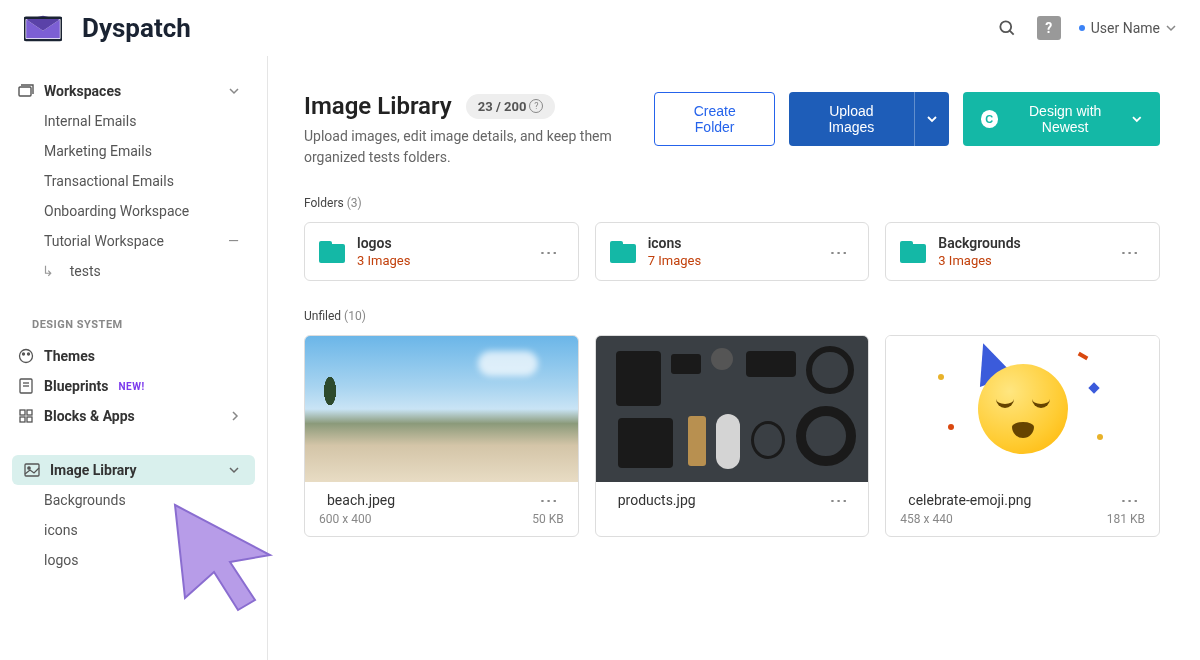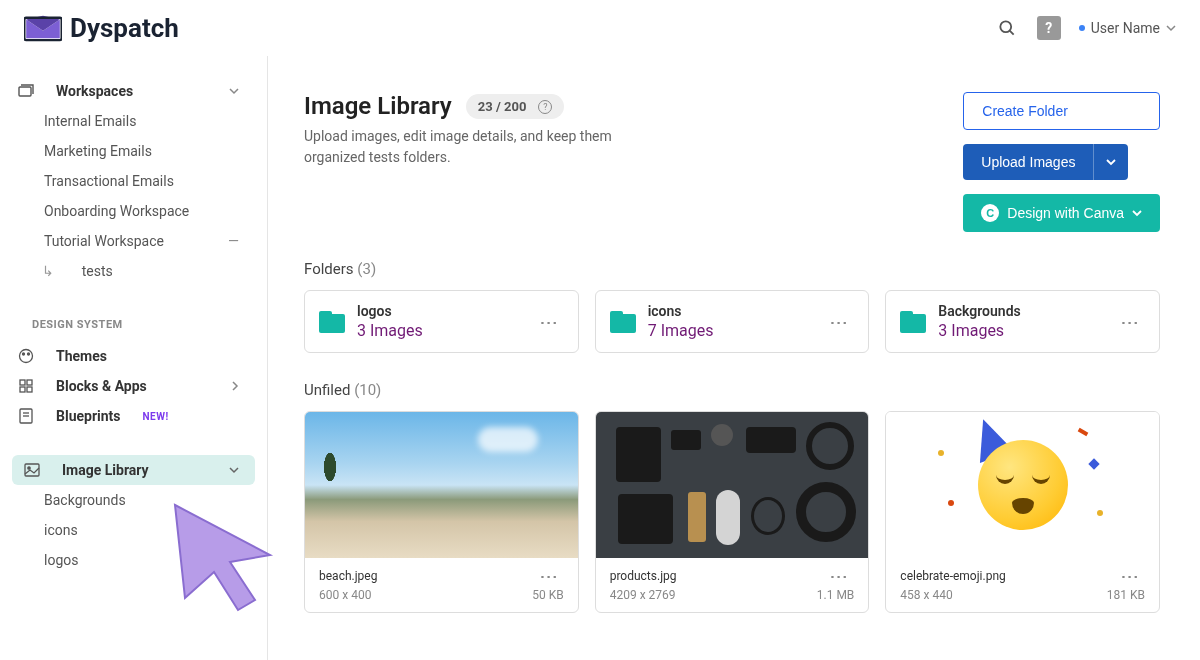"Dyspatch" .logo { gap: 8px -> 20px }
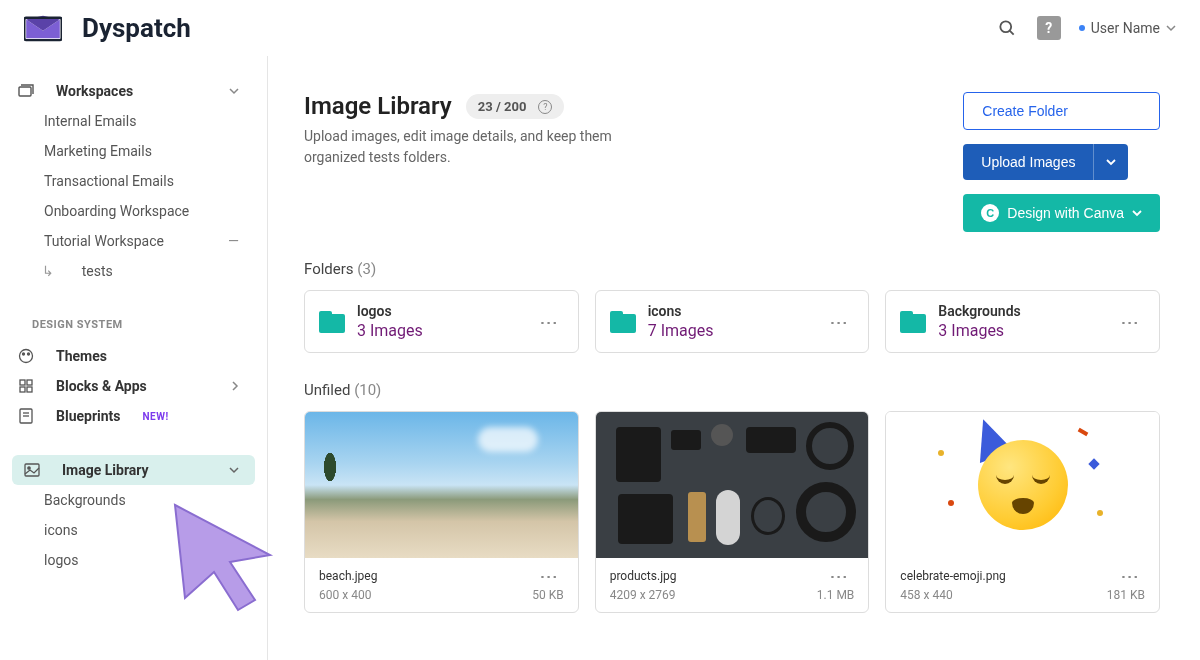"Workspaces" .sb-item { gap: 22px -> 10px }
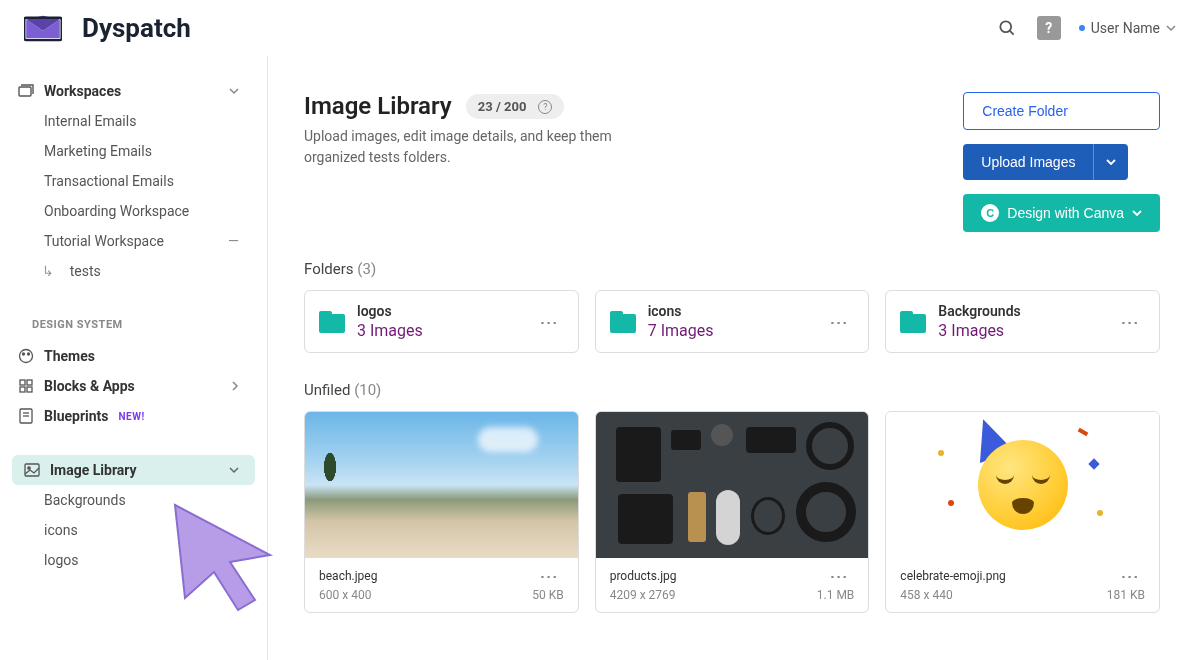"23 / 200" .count-pill { align-items: flex-end -> flex-start; gap: 12px -> 3px }
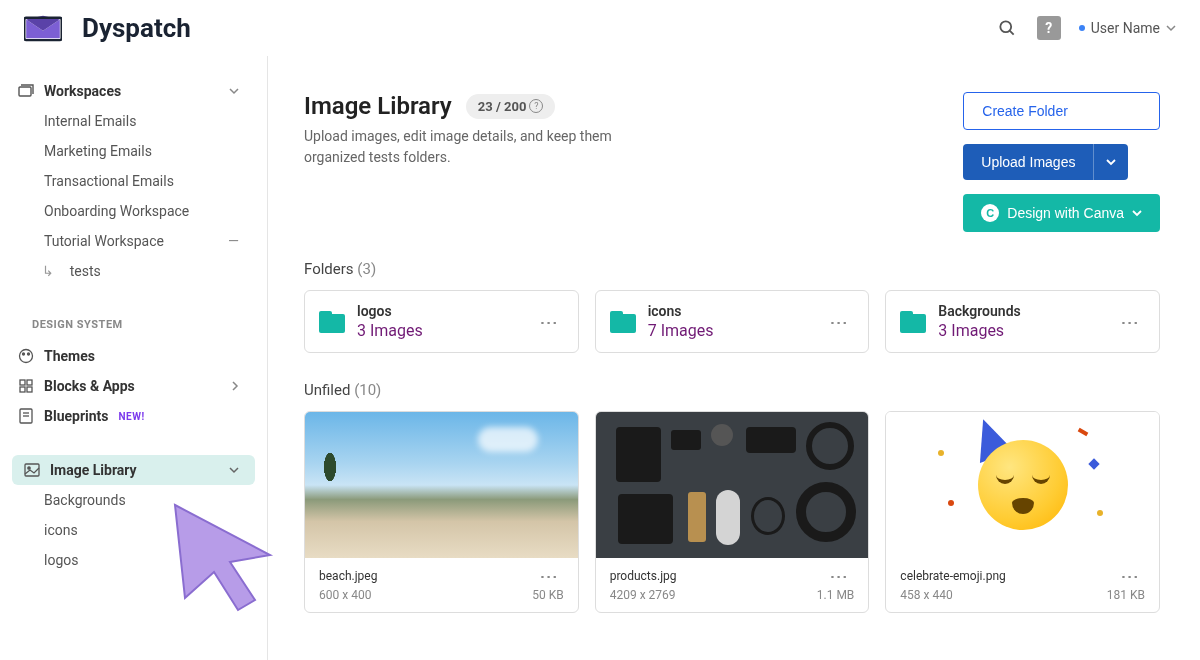"Create Folder" .page-actions { flex-direction: column -> none }
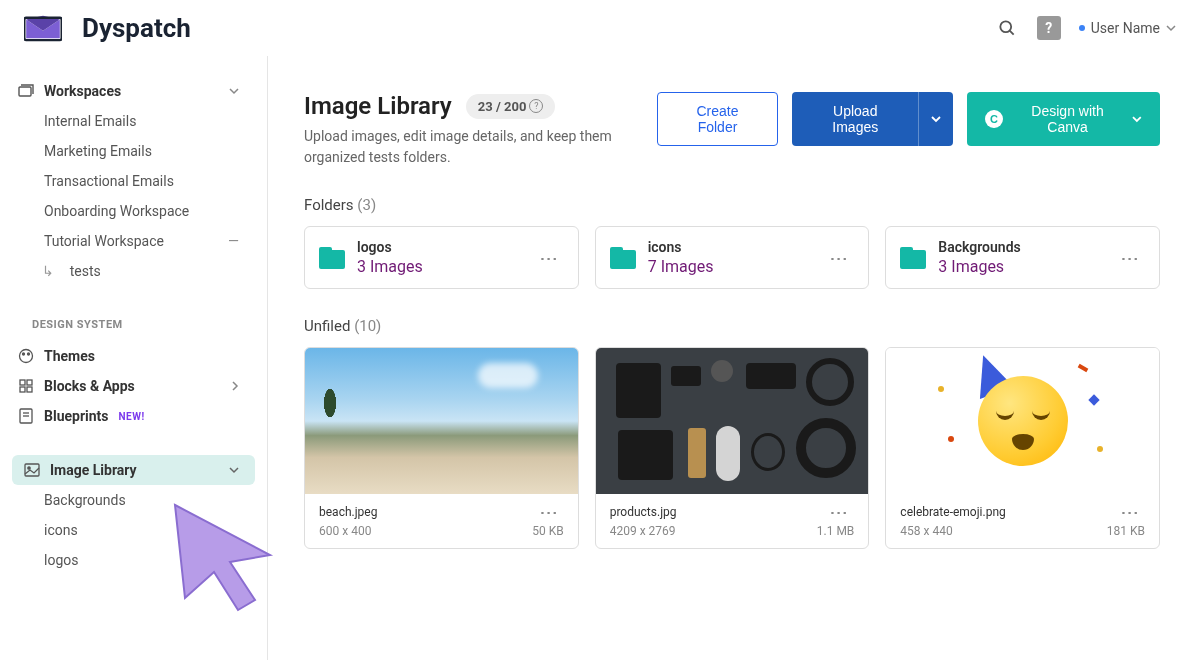"Design with Canva" span { text: Canva -> Newest }
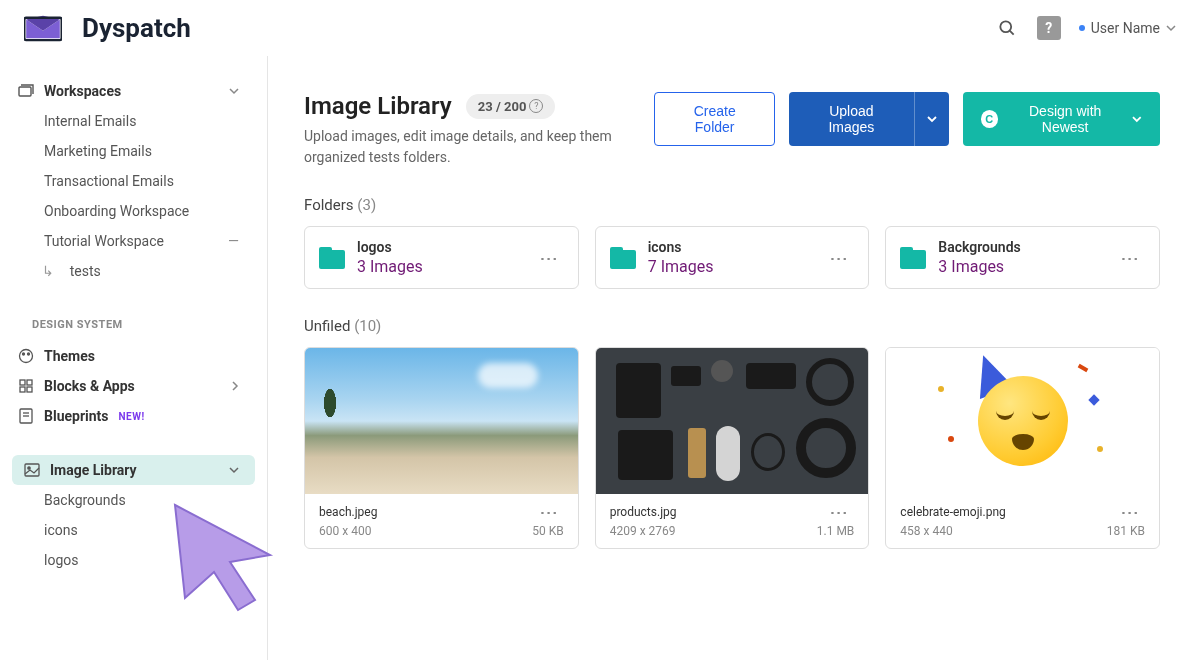"Folders (3)" .section-title { font-size: 15px -> 12px }
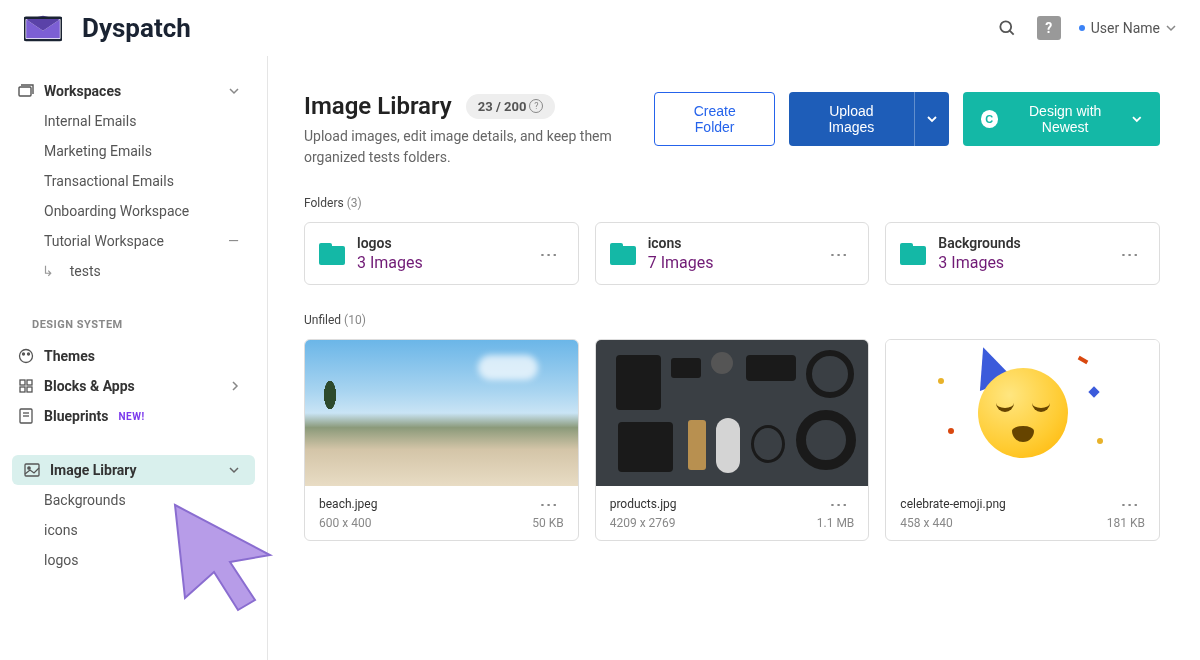"3 Images" .folder-count { color: #701a75 -> #c2410c; font-size: 16px -> 13px }
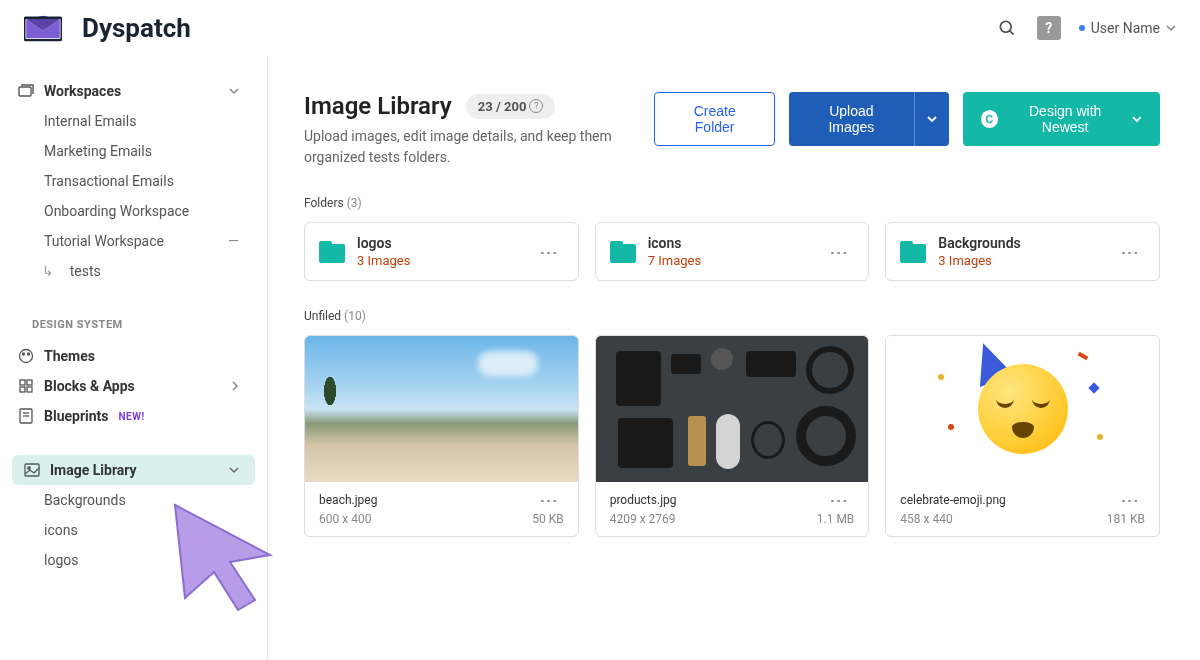"Blocks & Apps" div.sb-item { order: before "Blueprints" -> after "Blueprints" }
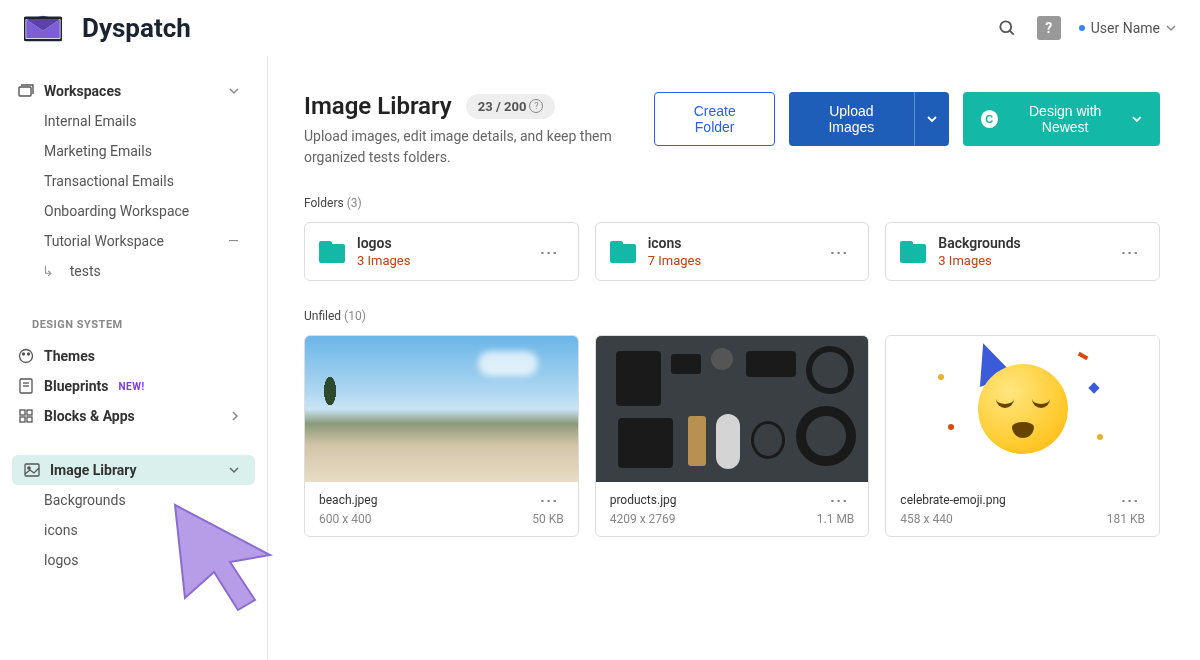"beach.jpeg" .image-name { font-size: 12px -> 14px; margin-left: none -> 8px }
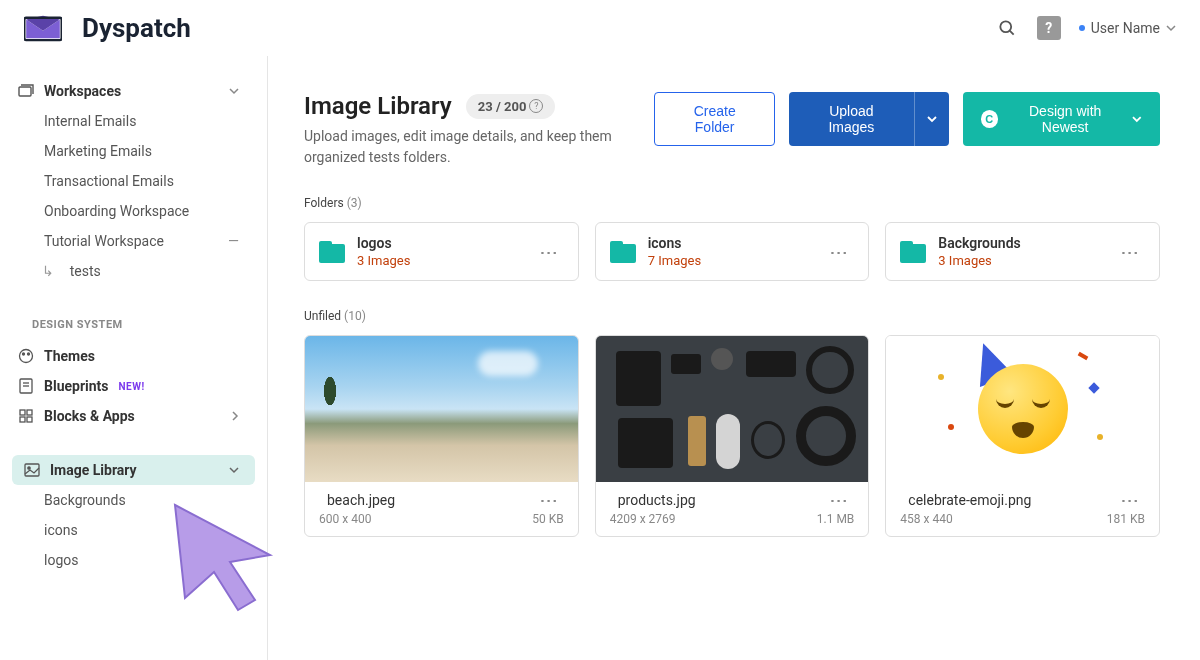"4209 x 2769" div.image-sub { html: <div> <span>4209 x 2769</span> <span>1.1 MB</span> </div> -> none }
